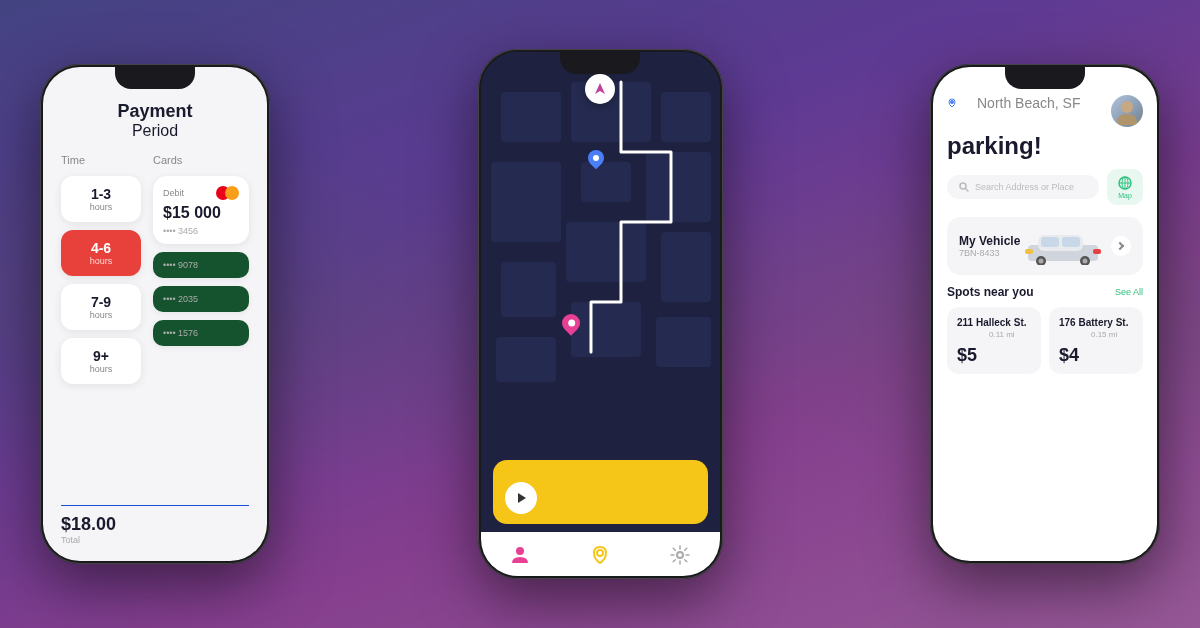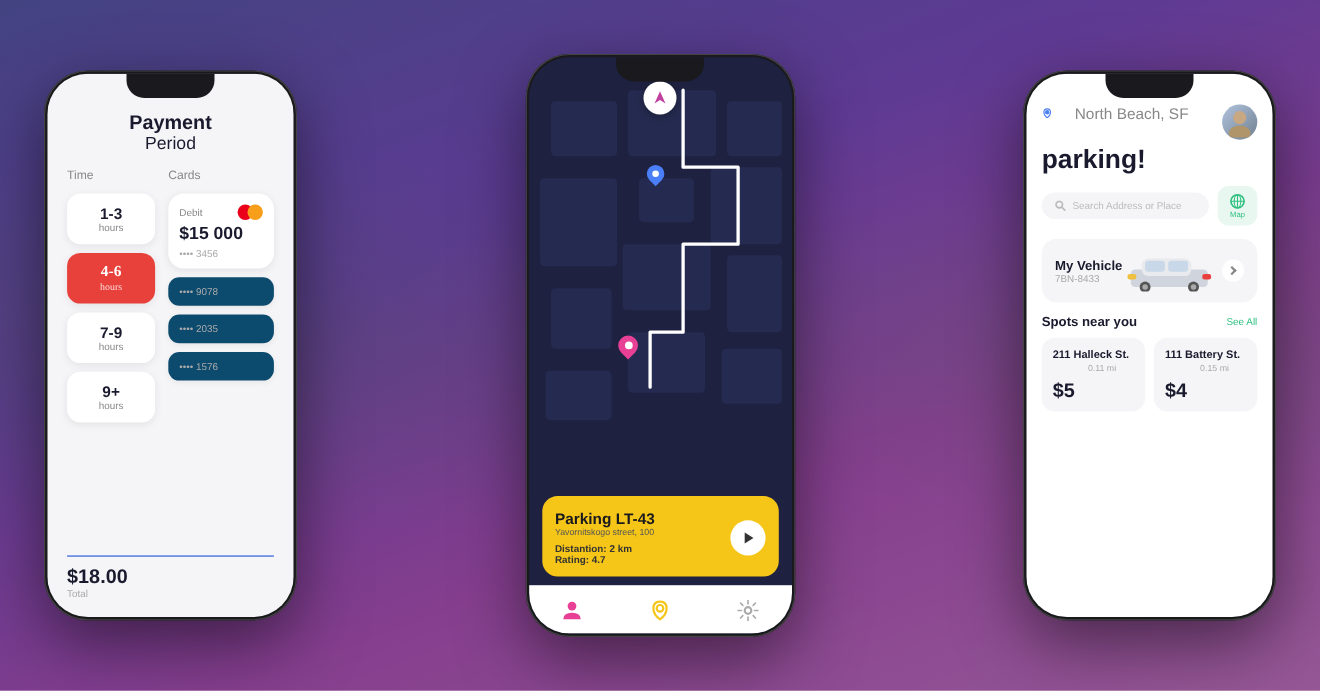"4-6" .time-btn.active { font-family: Liberation Serif, serif -> none }
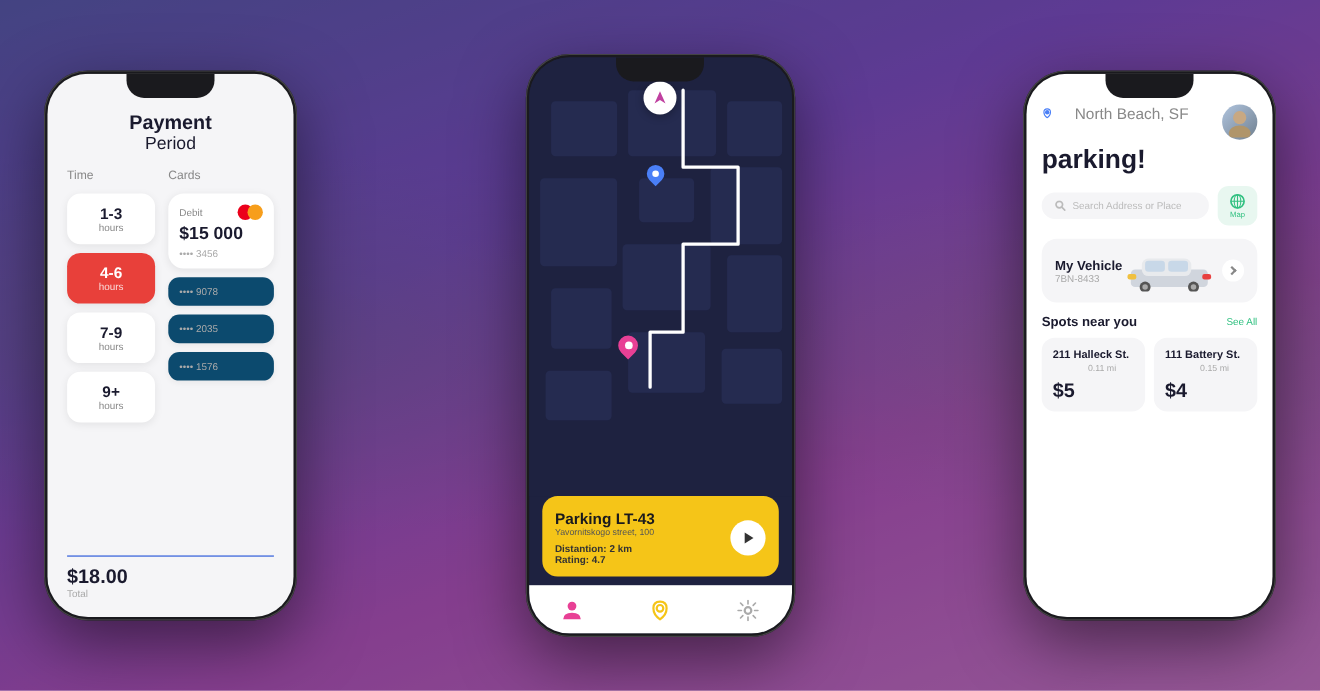"•••• 9078" .card-mini { background: #0c4a6e -> #14532d }
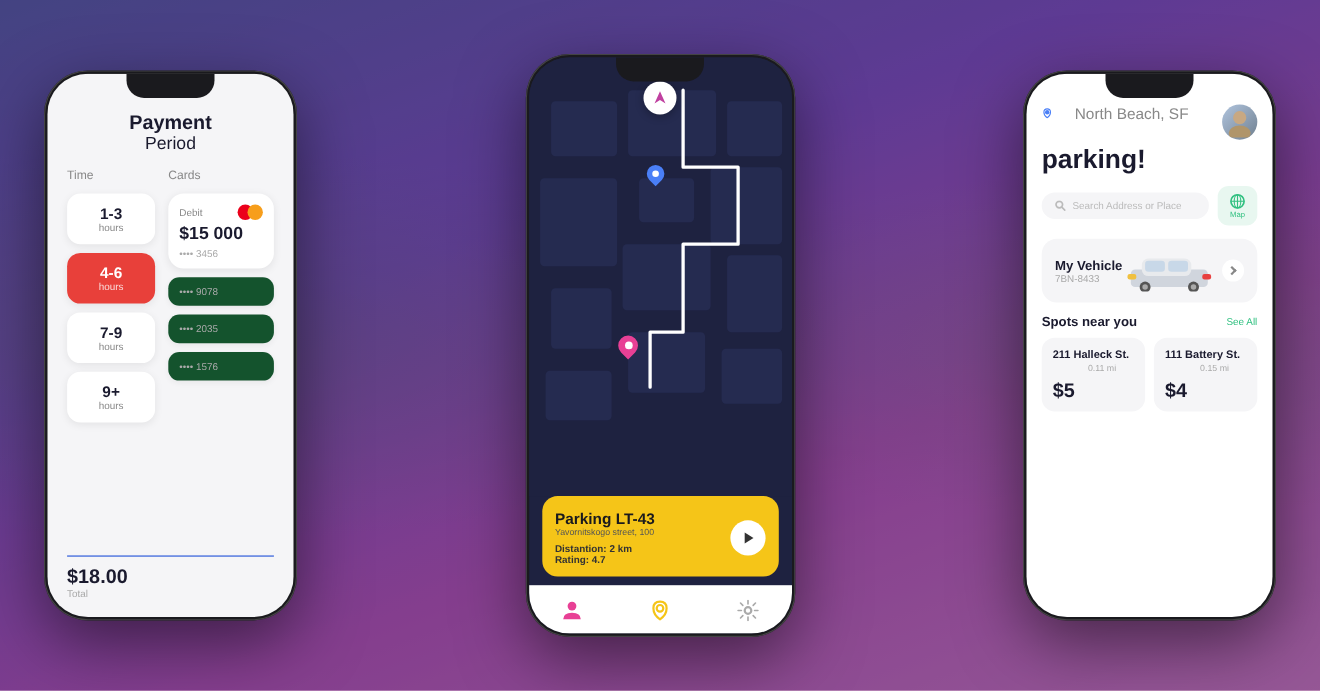"111 Battery St." div.spot-name { text: 111 -> 176 }
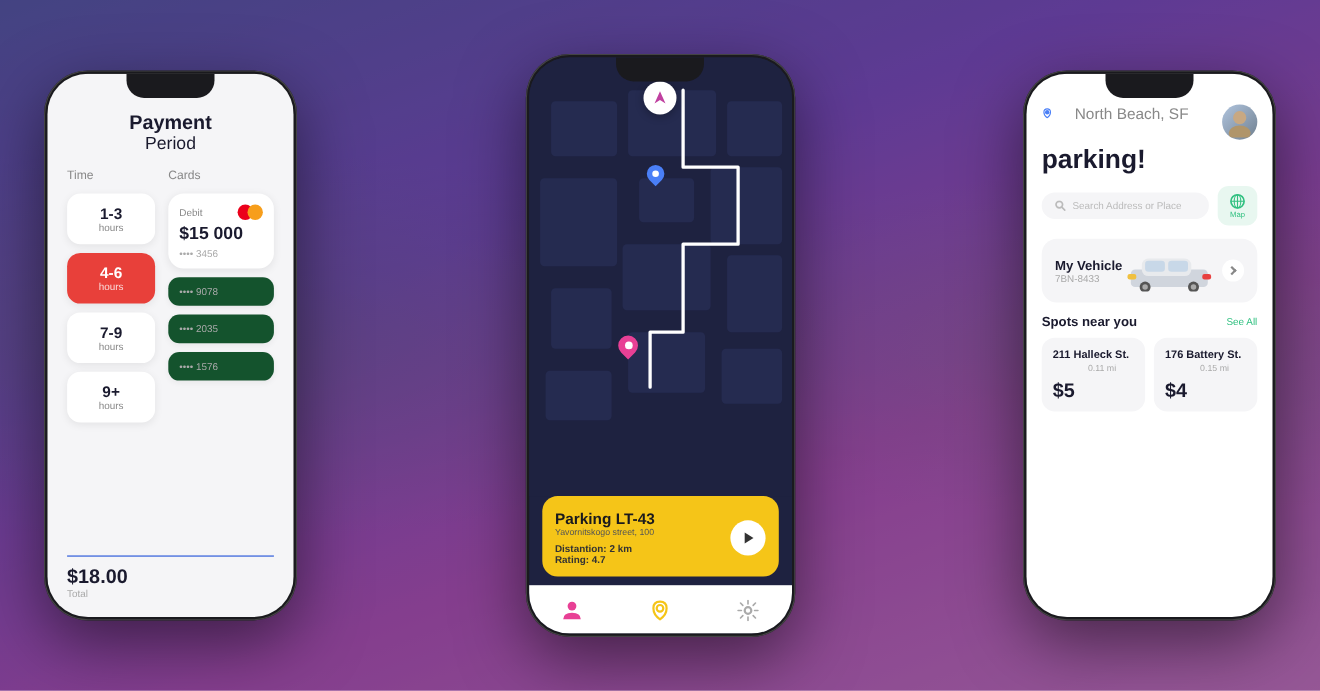"Parking LT-43" div { html: <div> <div>Parking LT-43</div> <div>Yavornitskogo street, 100</div> <div> <span>Distantion:</span> <span>2 km</span> </div> <div> <span>Rating:</span> <span>4.7</span> </div> </div> -> none }
